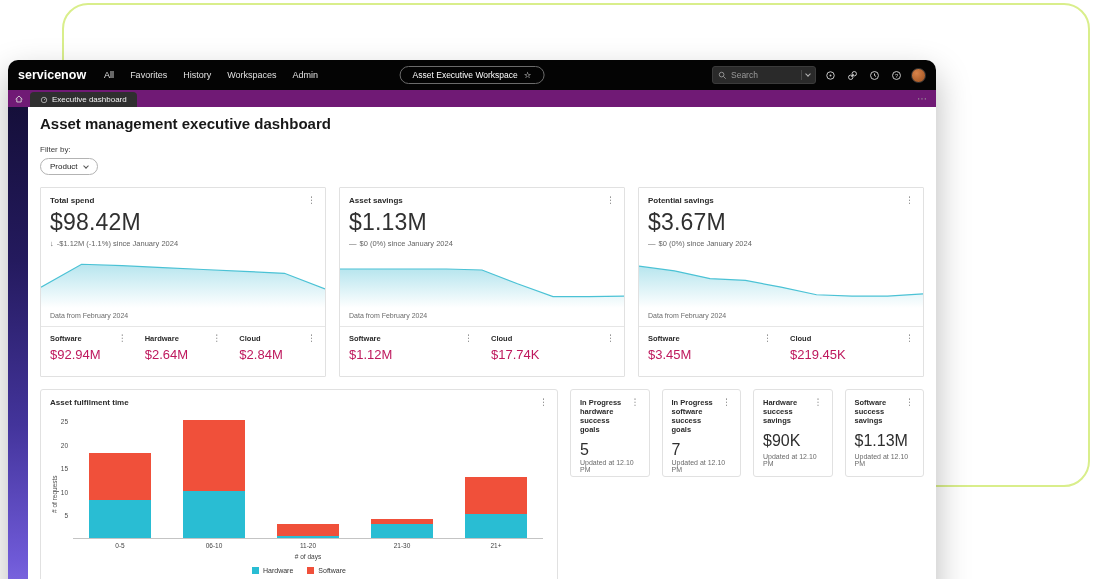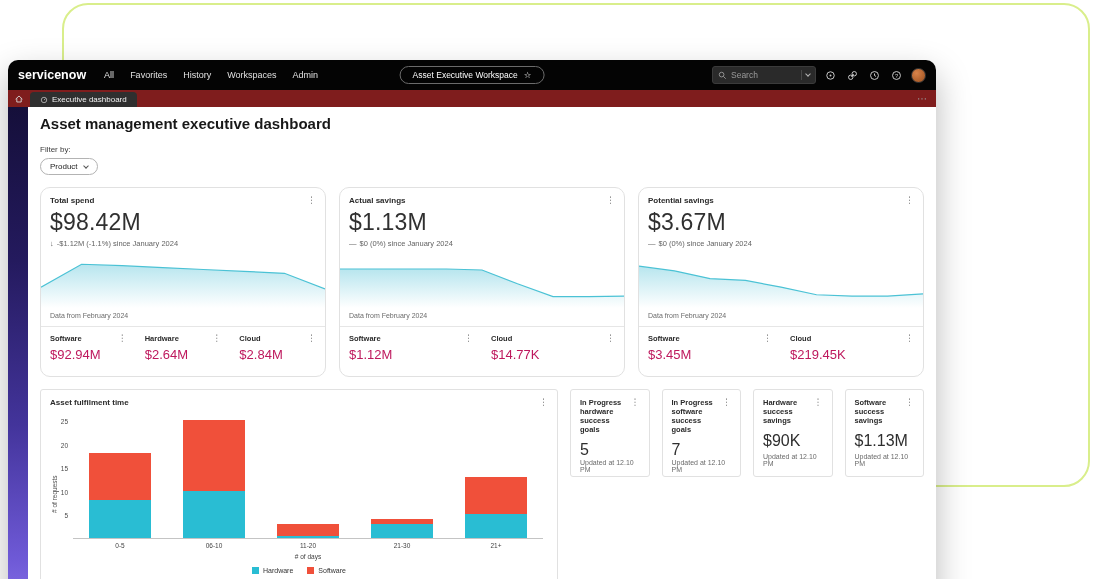"Executive dashboard" .tabbar { background: #7f1d1d -> #701a75 }
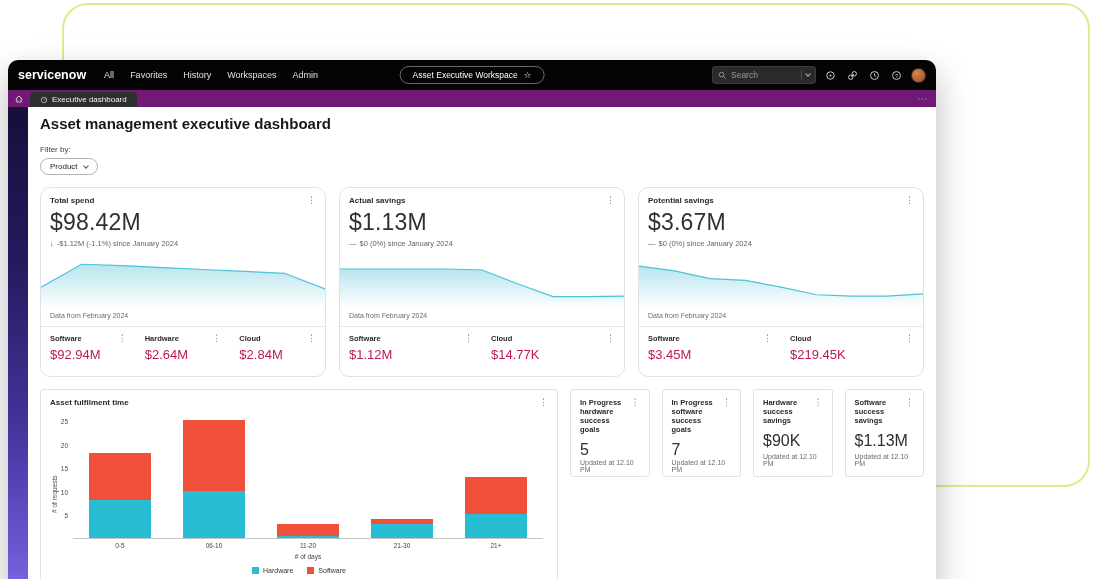"Total spend" .kpi-card { border-radius: 10px -> 1px }
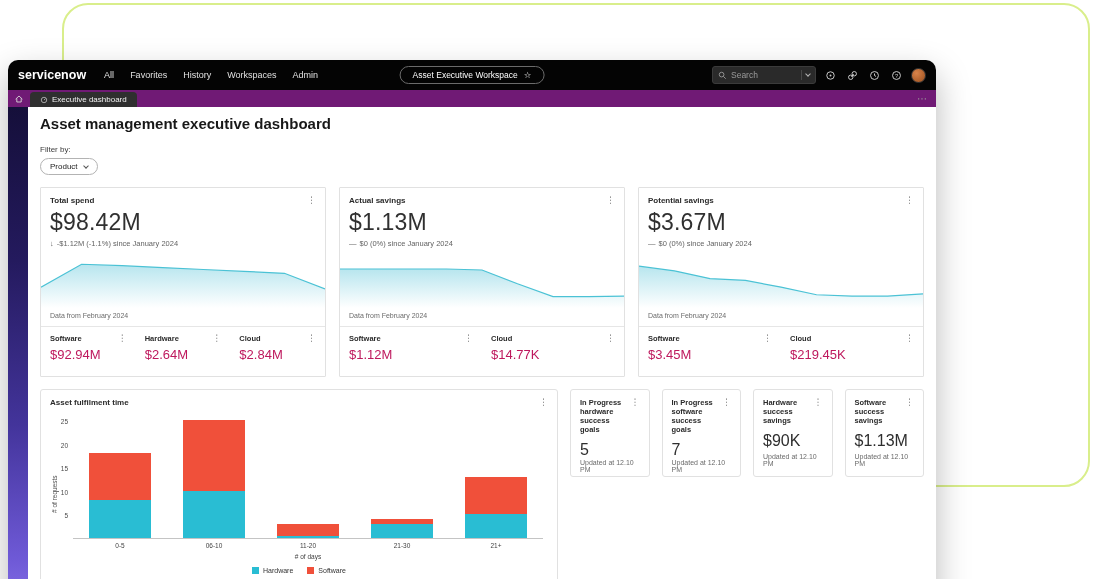"Actual savings" span.card-title { text: Actual -> Asset }
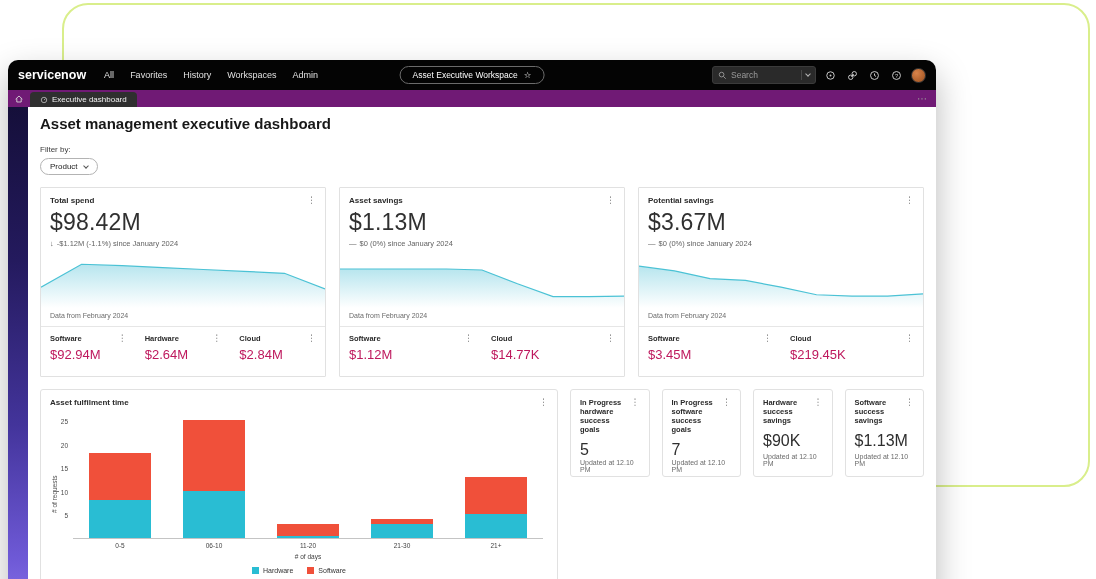"$14.77K" div.bd-value { text: $14.77K -> $17.74K }
